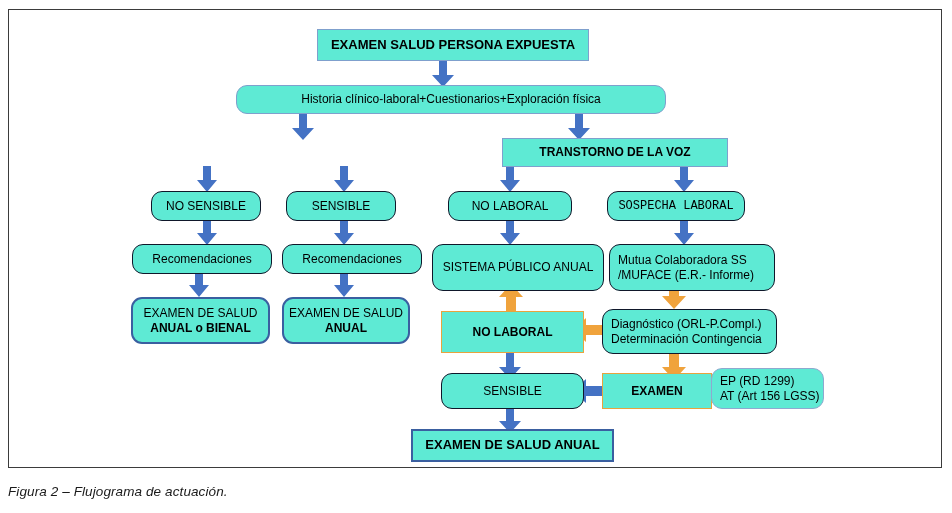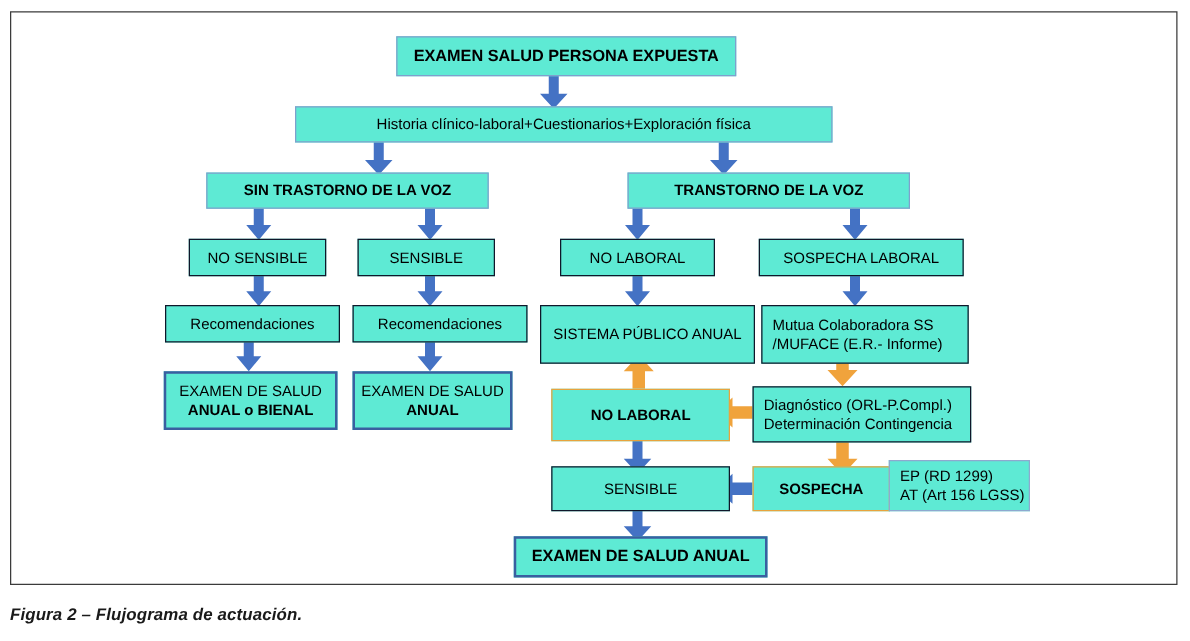"Historia" .t-normal { border-radius: none -> 11px }
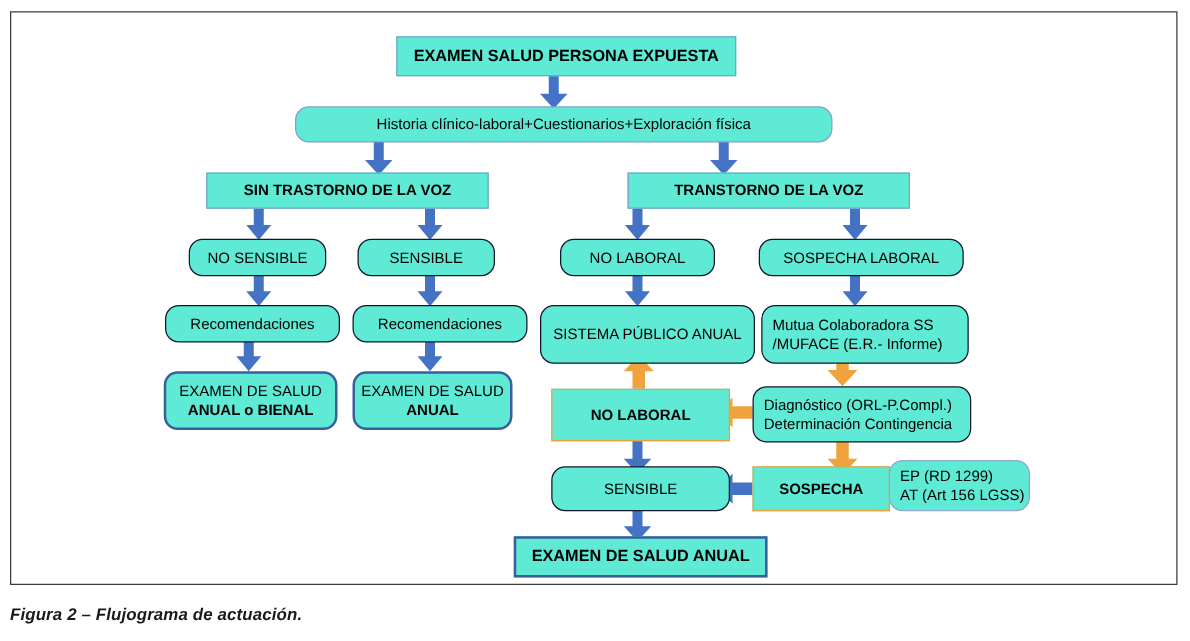"SIN TRASTORNO DE LA VOZ" div.node { html: <div> <div> <span>SIN TRASTORNO DE LA VOZ</span> </div> </div> -> none }
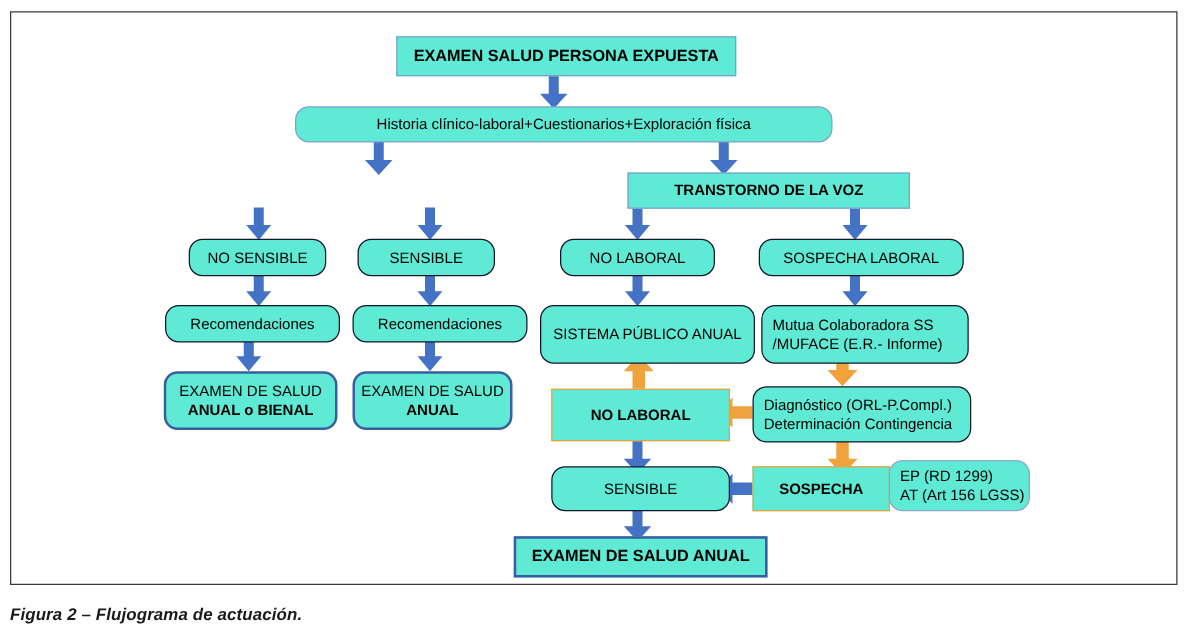"SOSPECHA LABORAL" div.node { font-family: none -> Liberation Mono, monospace; width: 164px -> 138px }
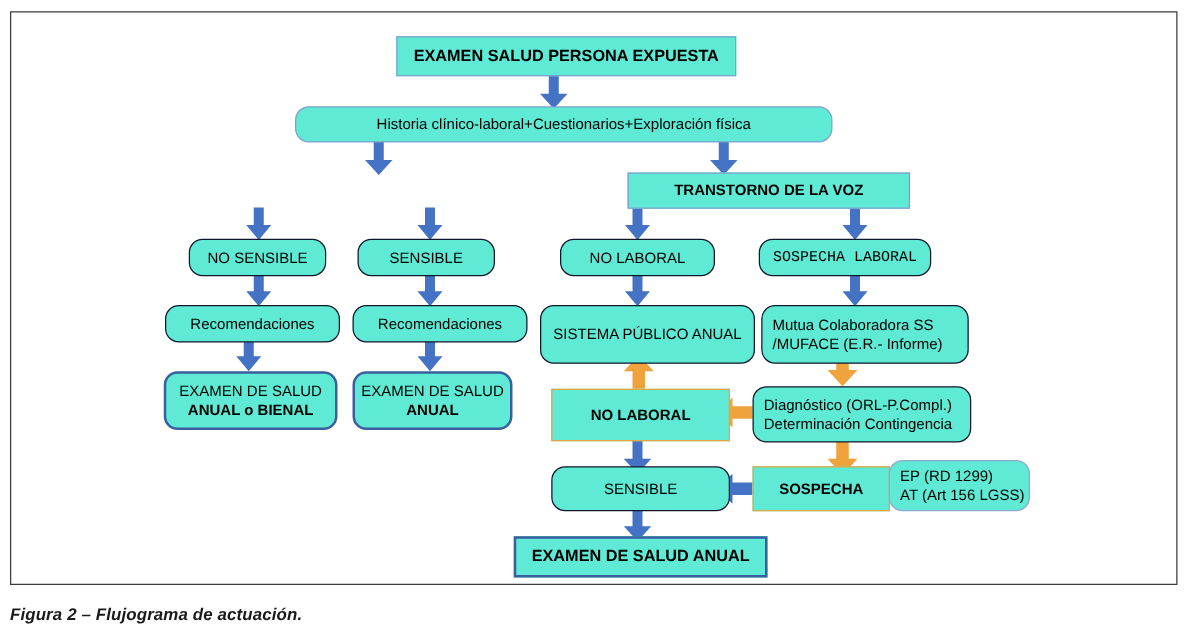"SOSPECHA" span.l { text: SOSPECHA -> EXAMEN }
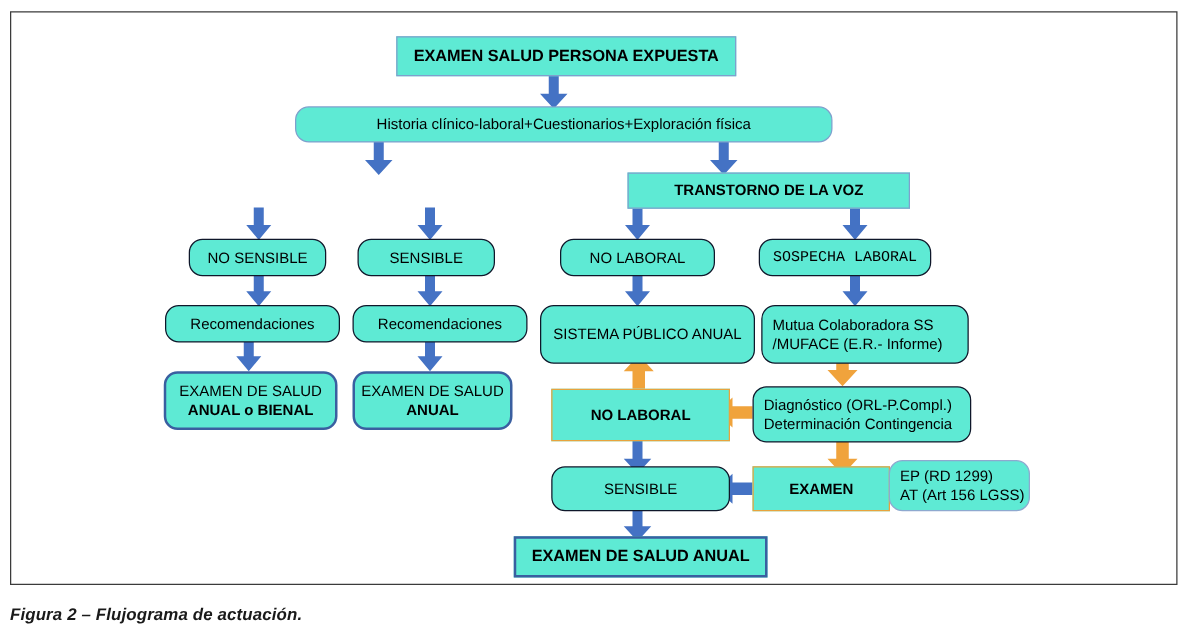"Figura 2 – Flujograma de" #caption { font-weight: bold -> normal }
